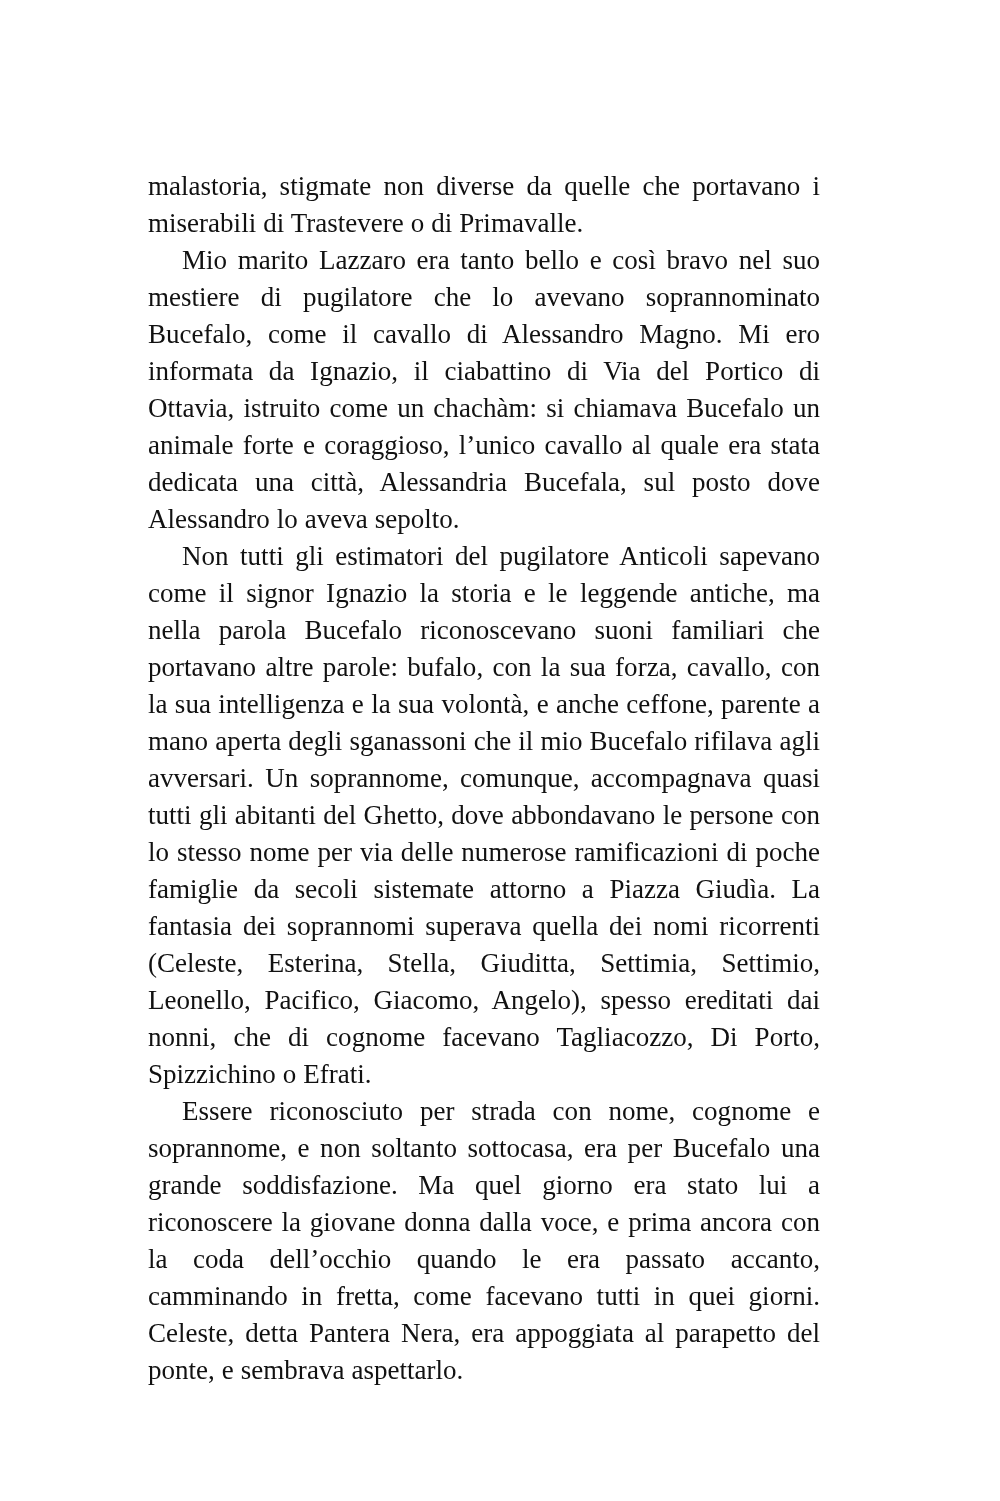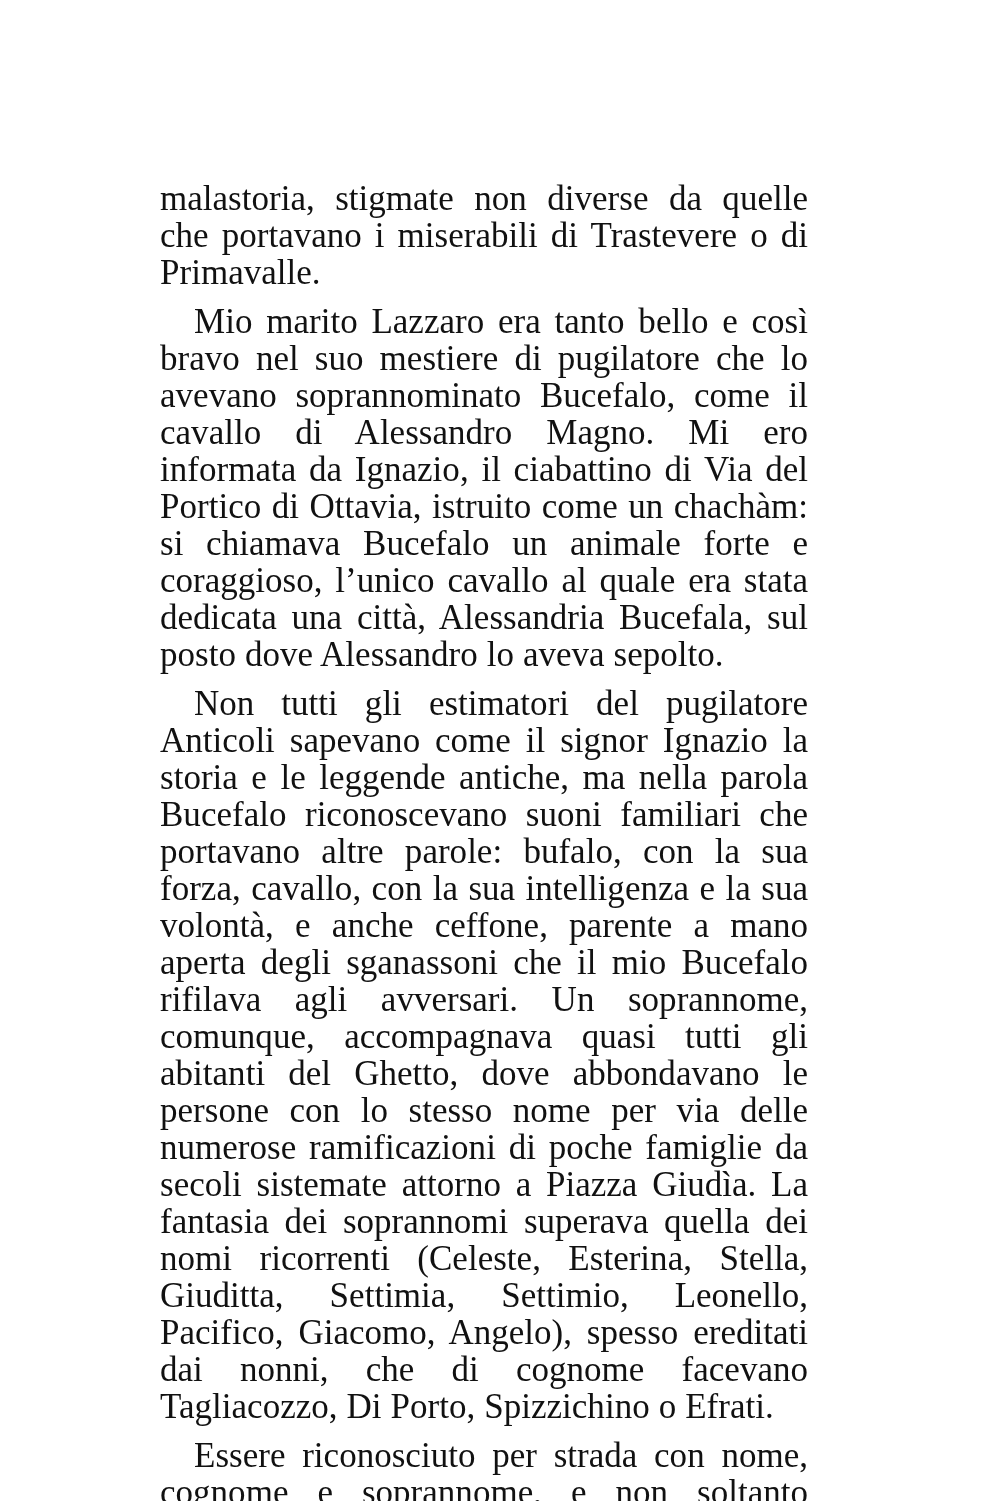"malastoria, stigmate non diverse da" .para { font-size: 35px -> 27px; margin: 12px -> 0 }
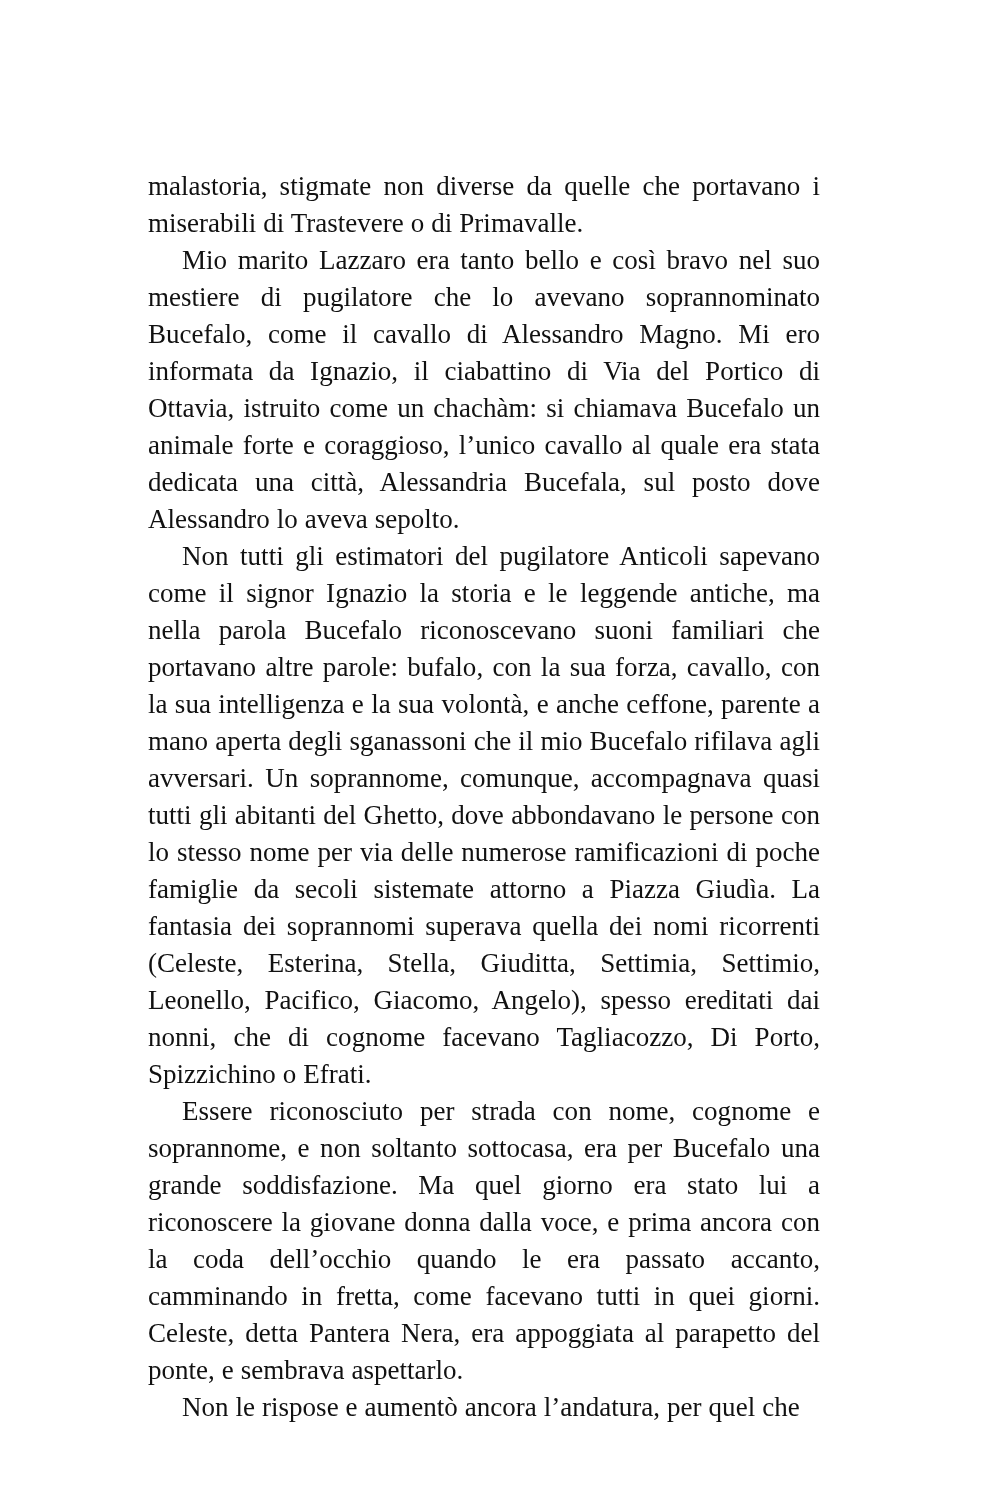"Non le rispose e aumentò" p.para { html: <p>Non le rispose e aumentò ancora l’andatura, per quel che</p> -> none }
